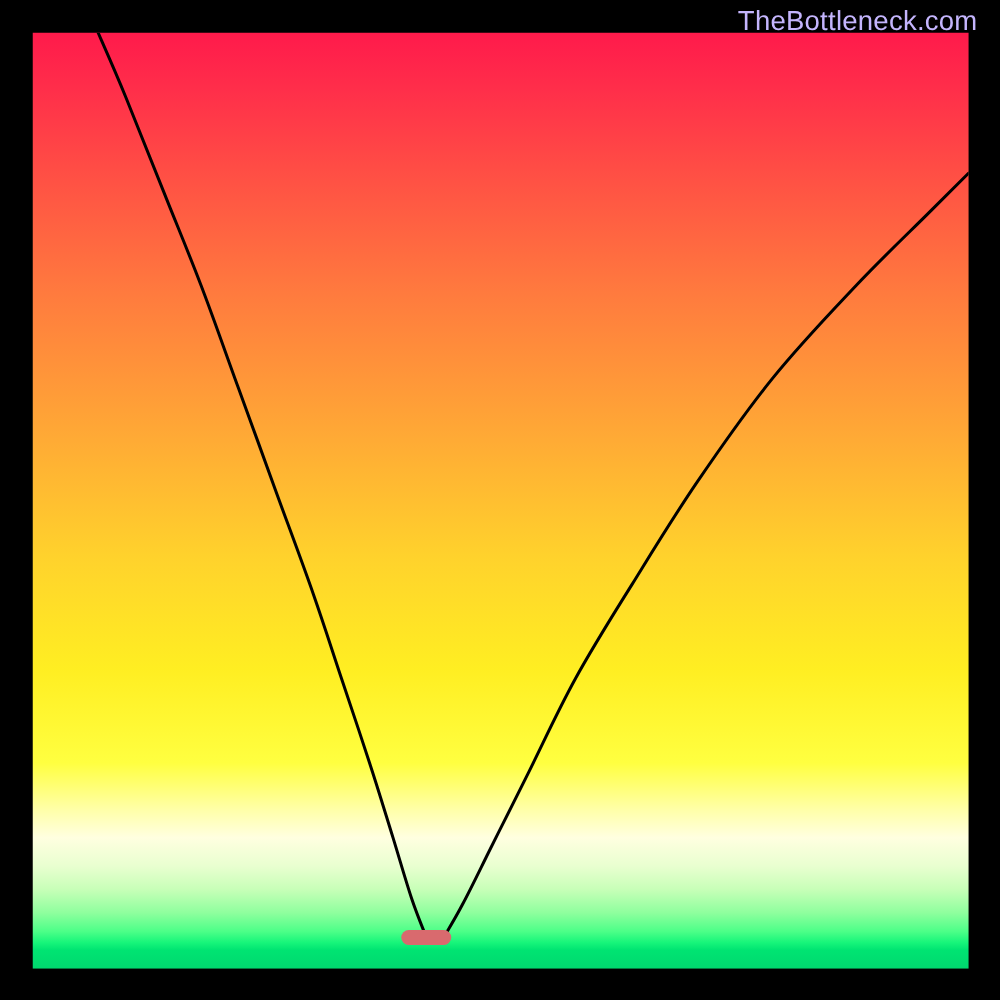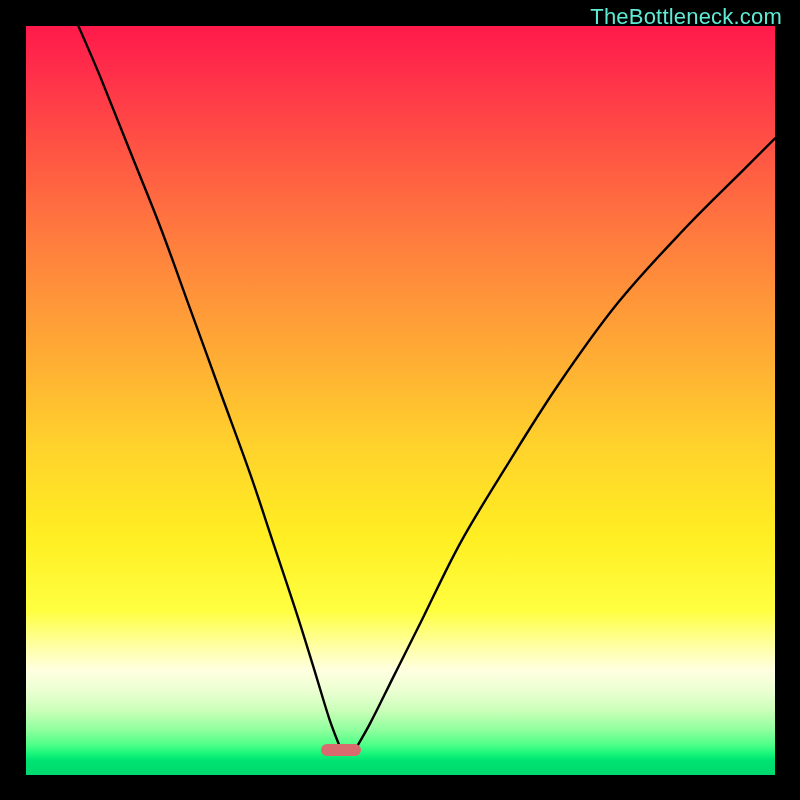"TheBottleneck.com" .watermark { color: #5eead4 -> #c4b5fd }
